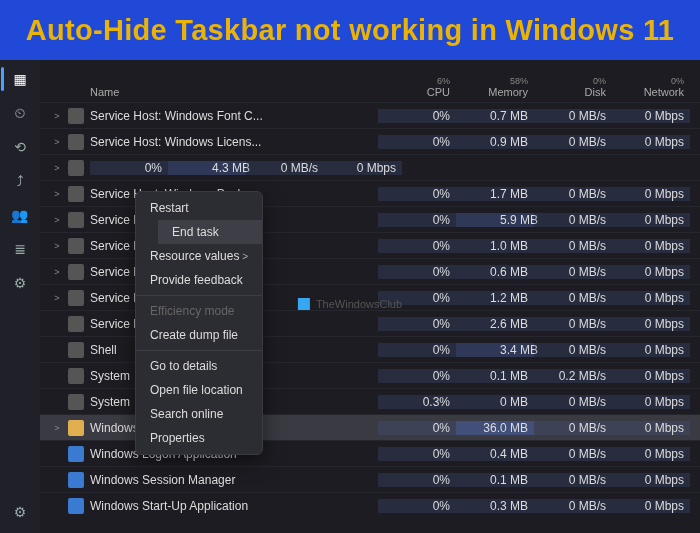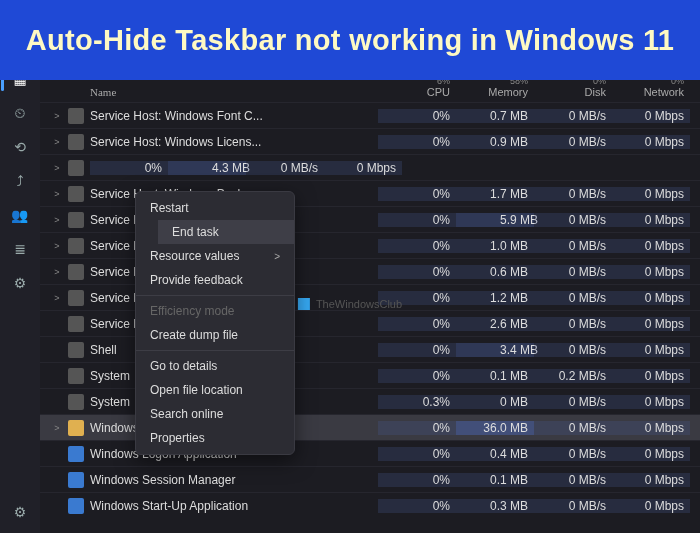"Auto-Hide Taskbar not working in" .banner { color: #fef9c3 -> #eab308; height: 80px -> 60px }
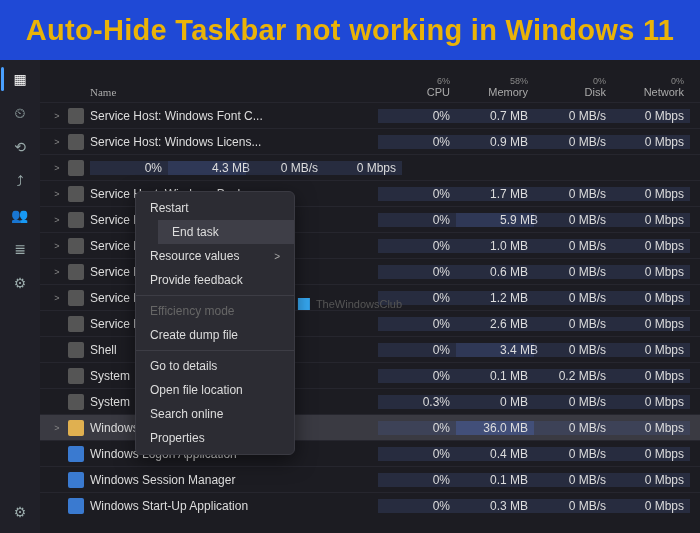"Name" .col-name { font-family: Liberation Serif, serif -> none }
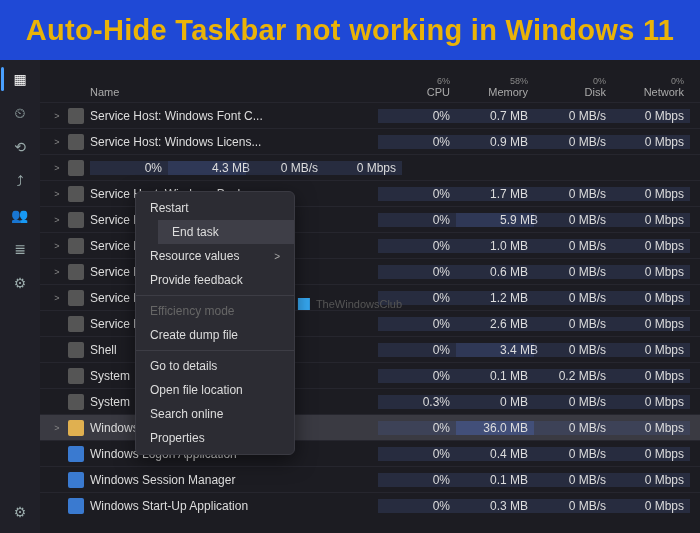"Restart" .context-menu { width: 160px -> 128px }
